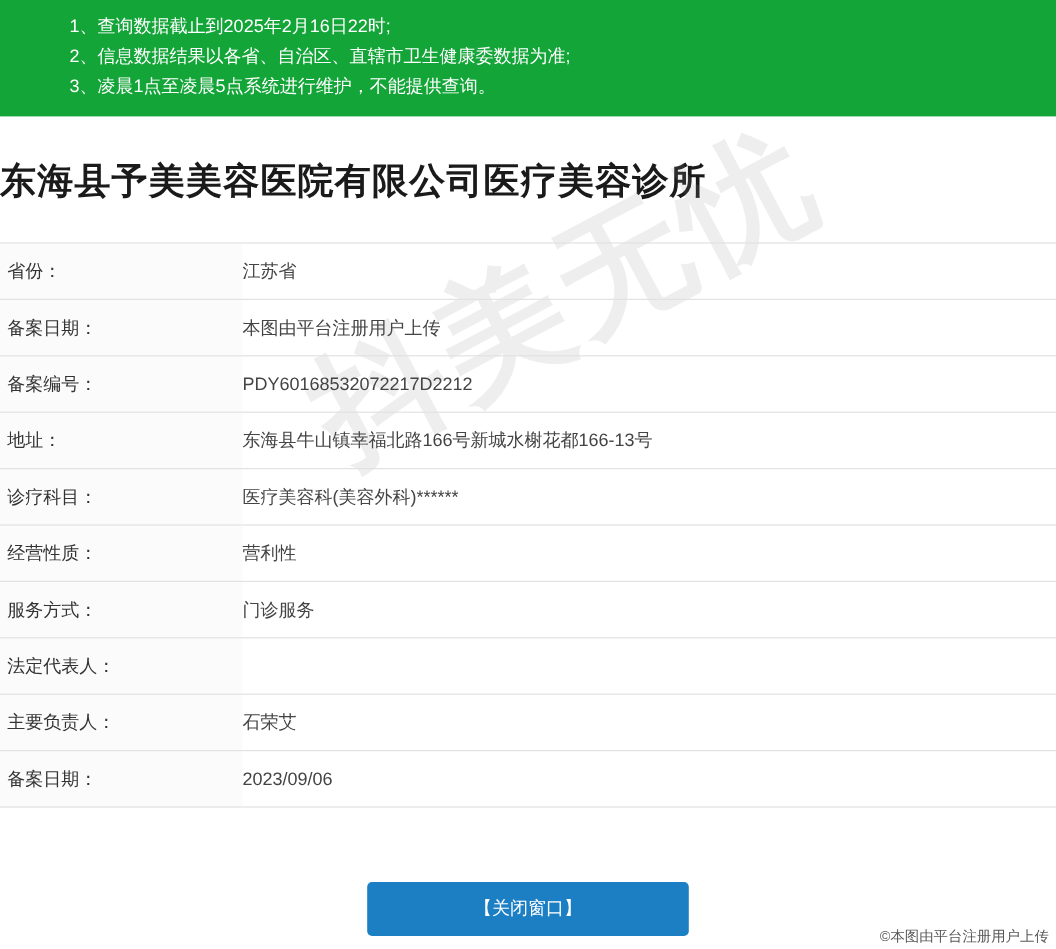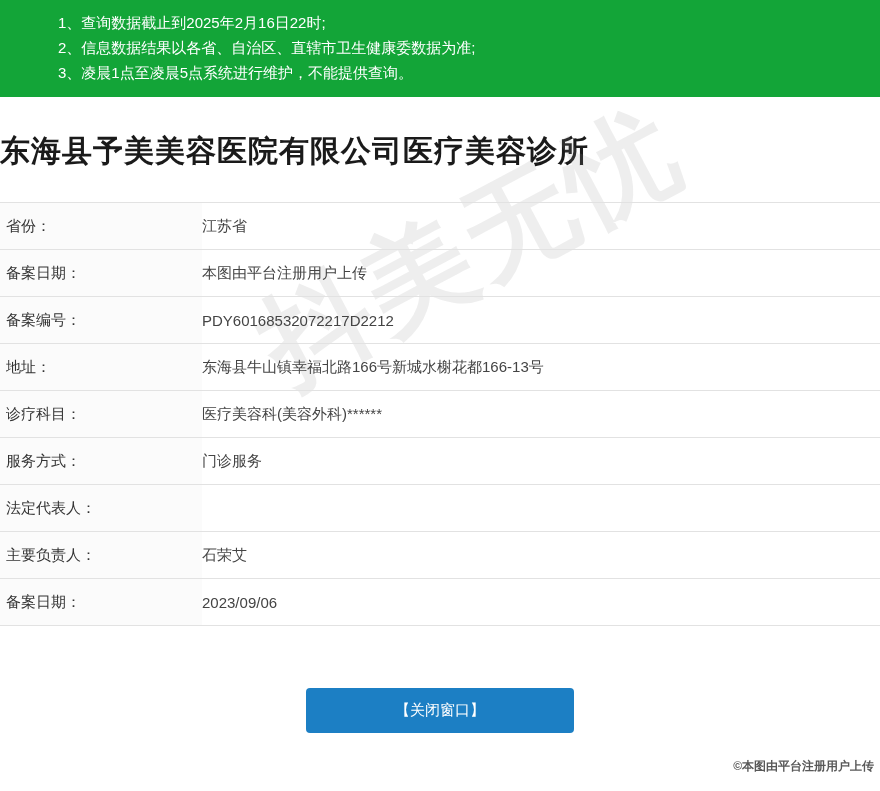"经营性质：" tr { html: none -> <tr> <td>经营性质：</td> <td>营利性</td> </tr> }
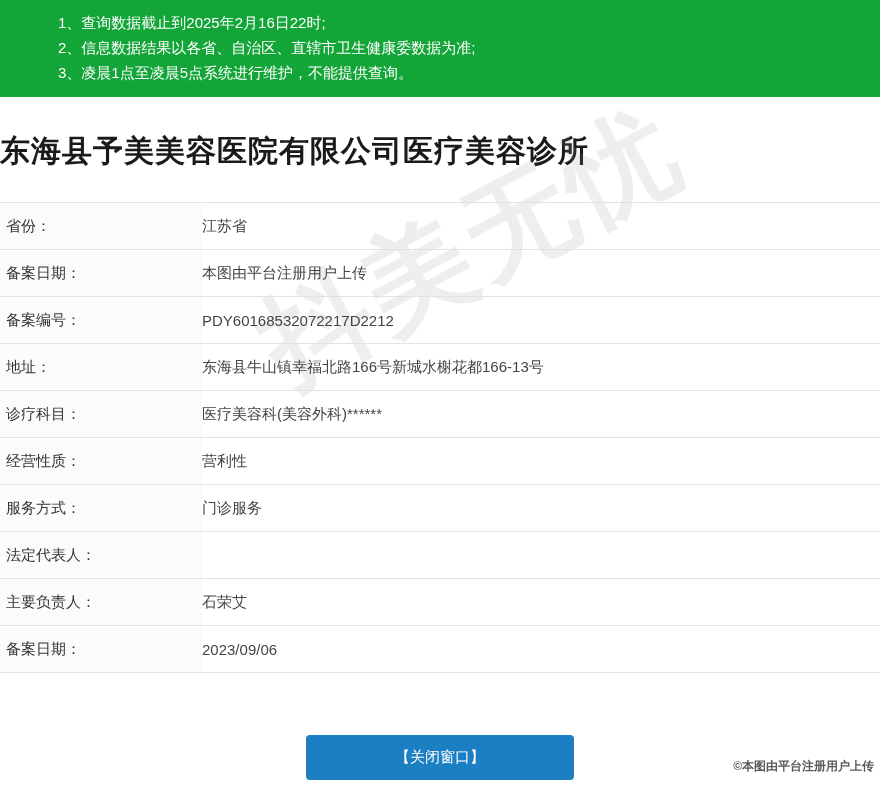"©本图由平台注册用户上传" .corner-note { bottom: 16px -> 2px; font-weight: bold -> normal }
